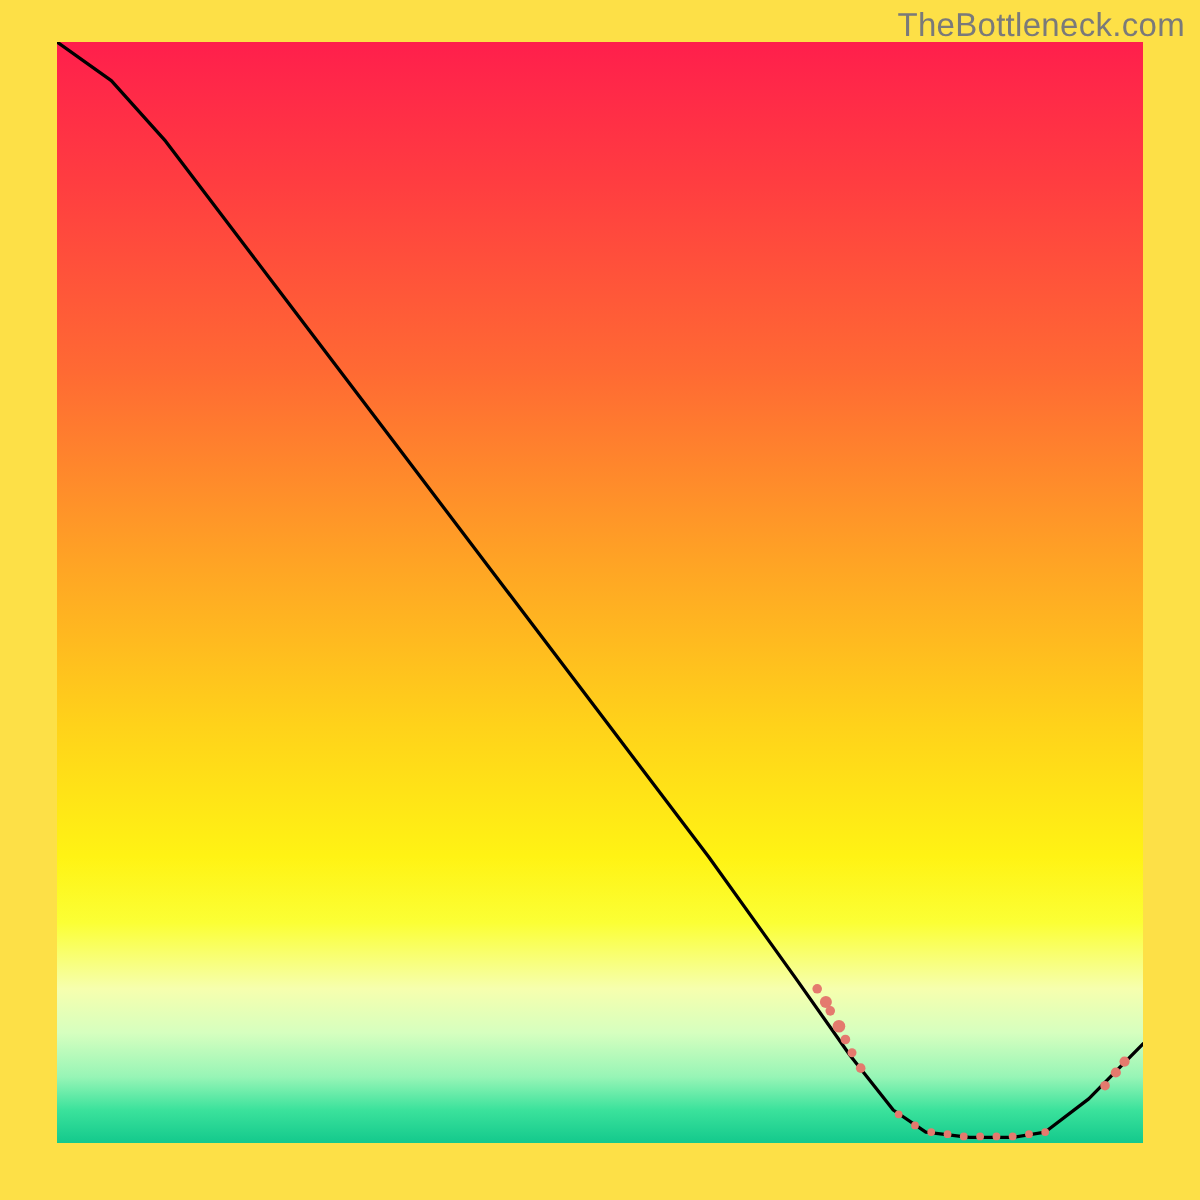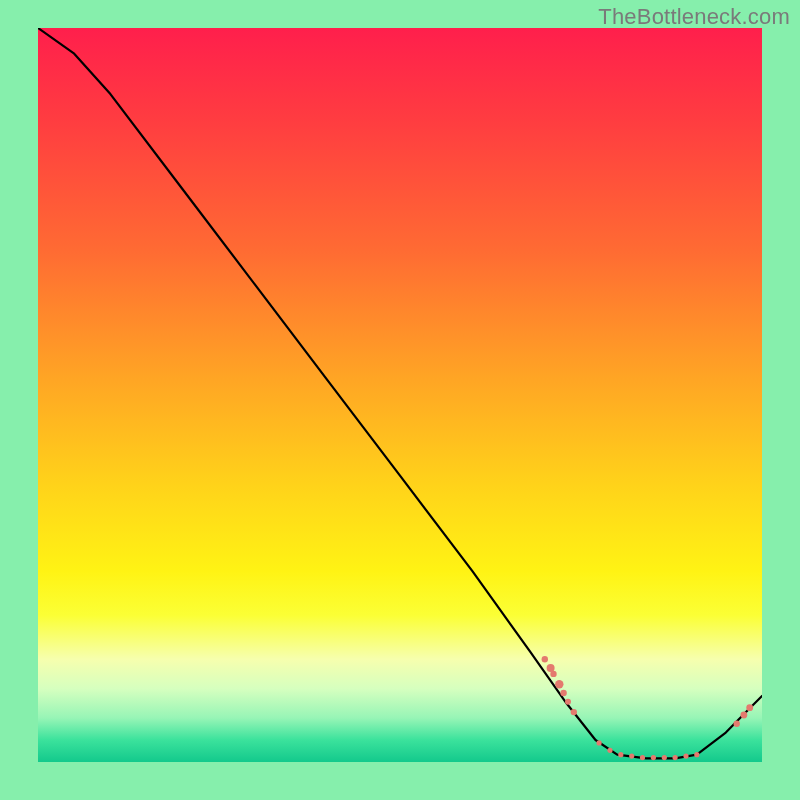"TheBottleneck.com" .frame { background: #86efac -> #fde047 }
